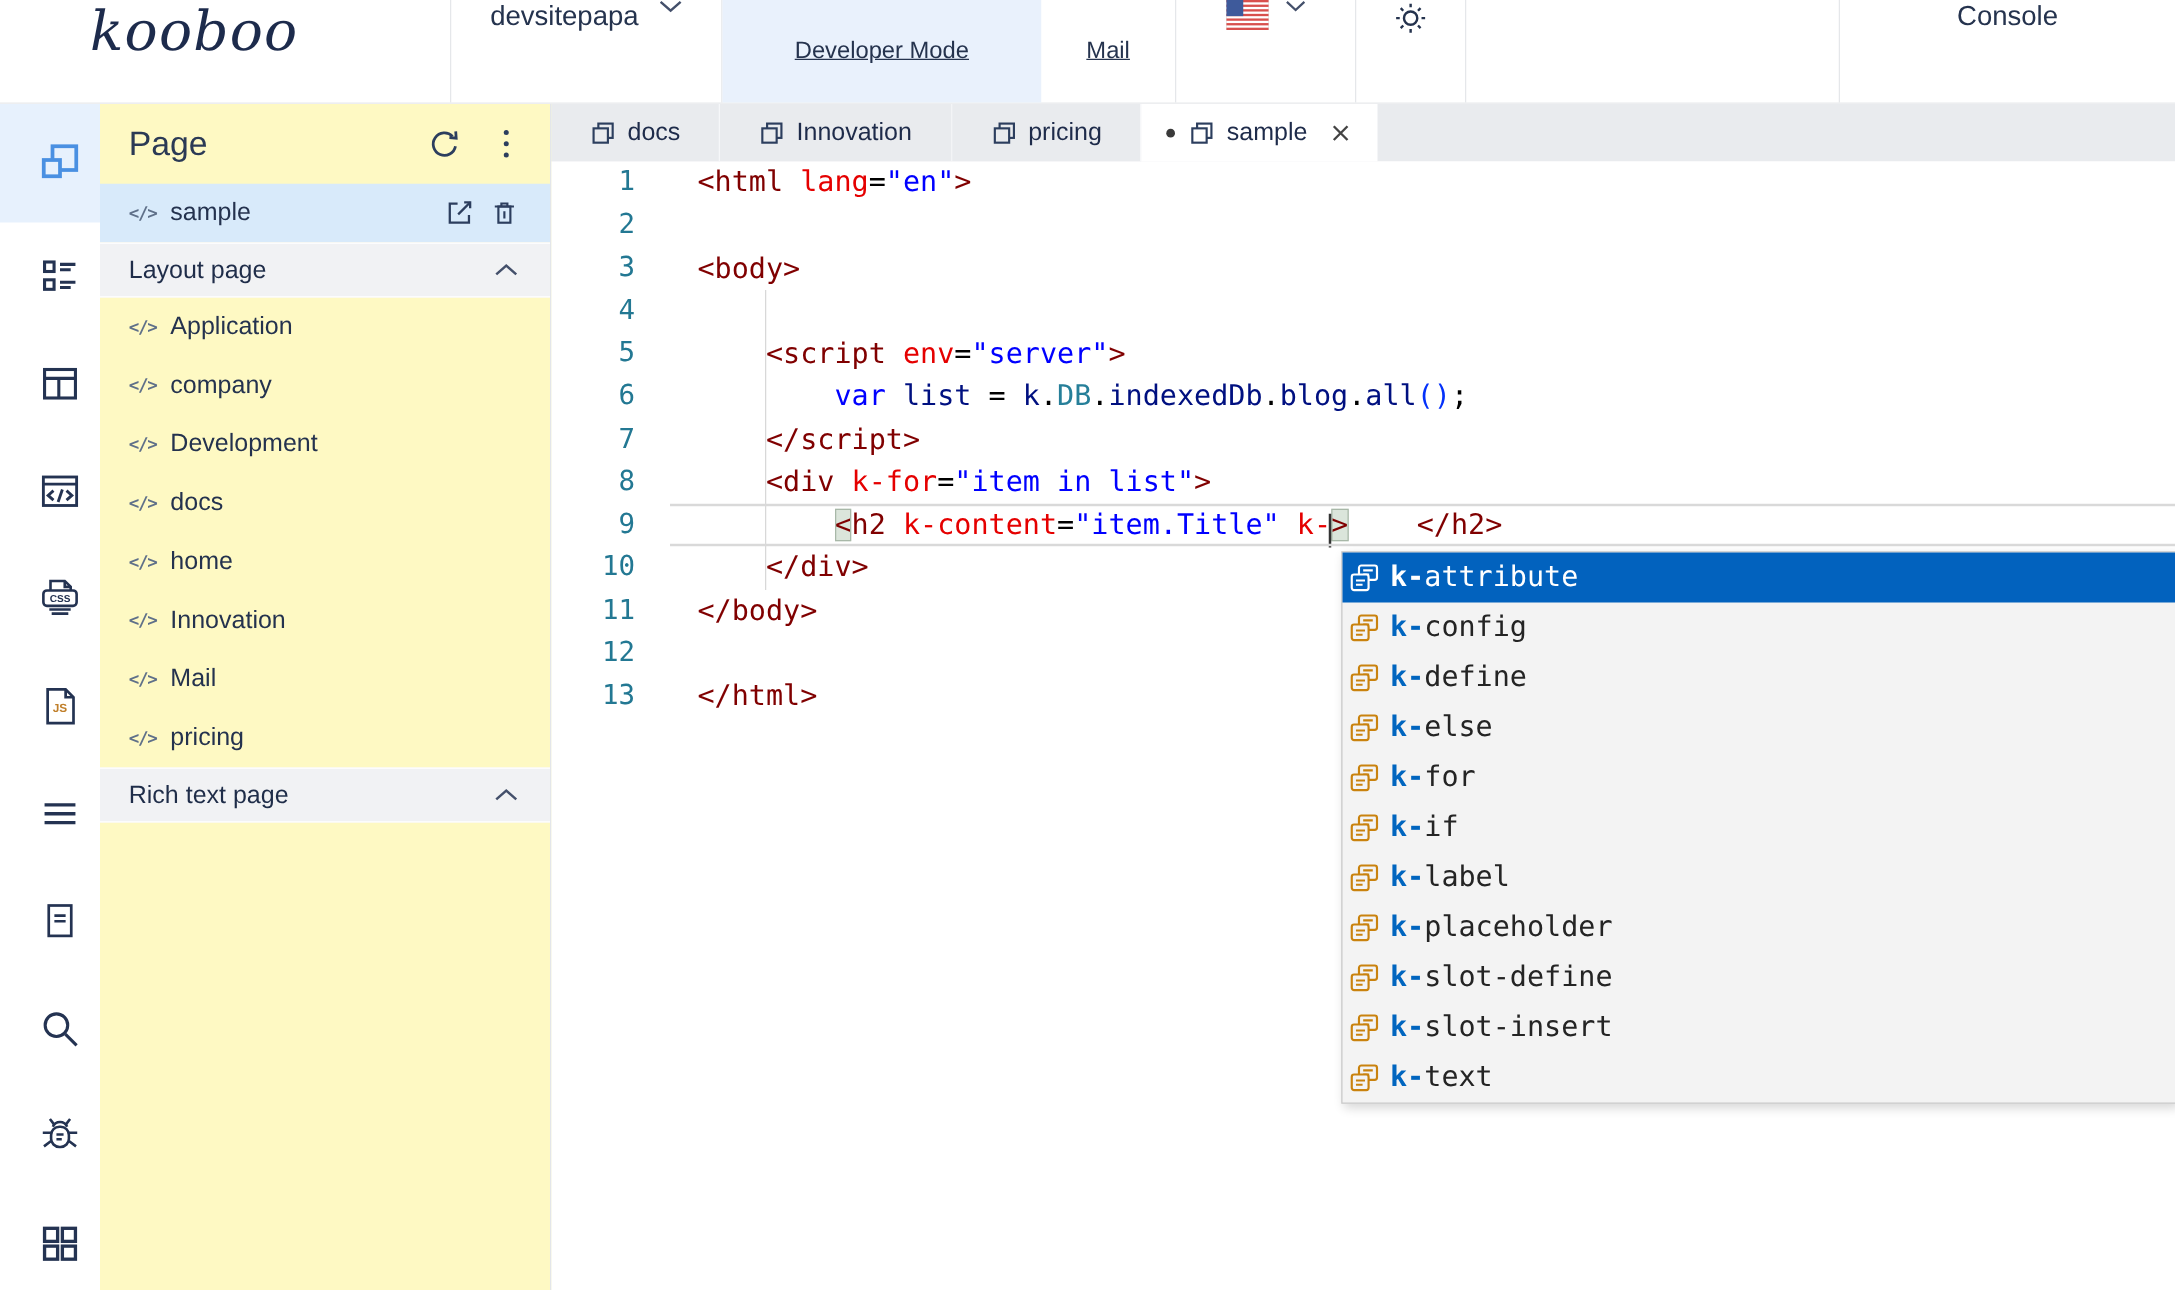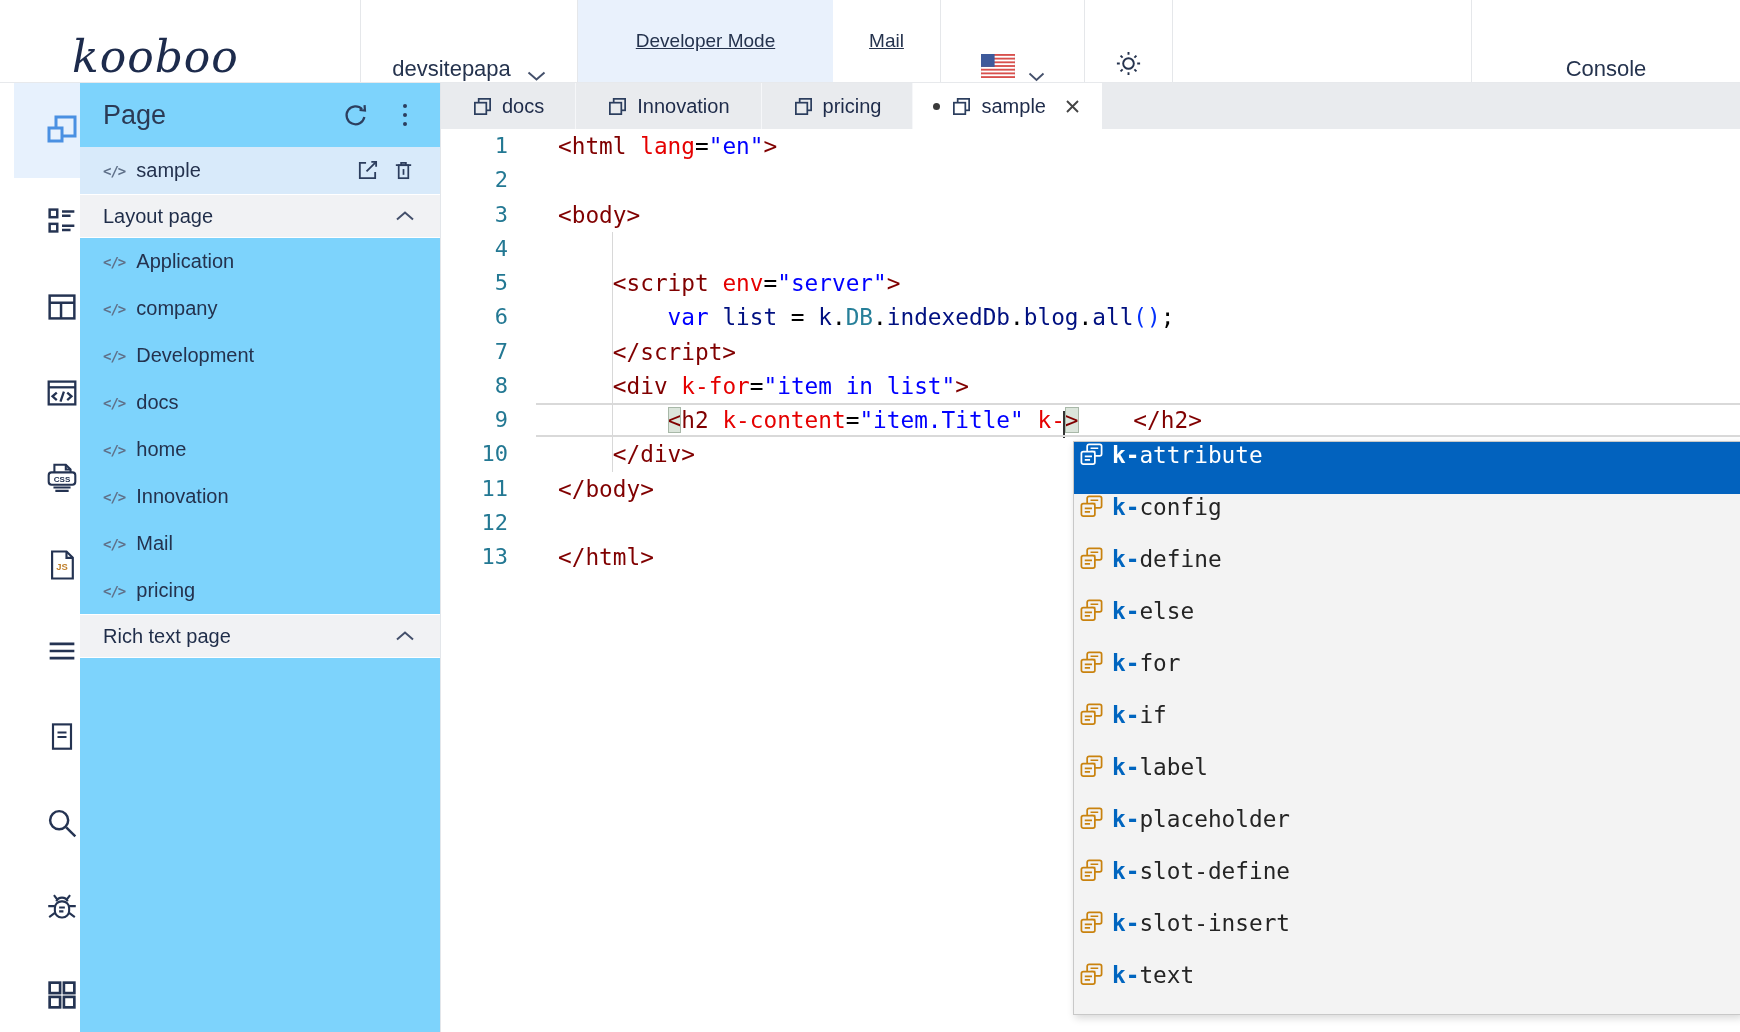"kooboo" .tb-cell { align-items: flex-end -> flex-start }
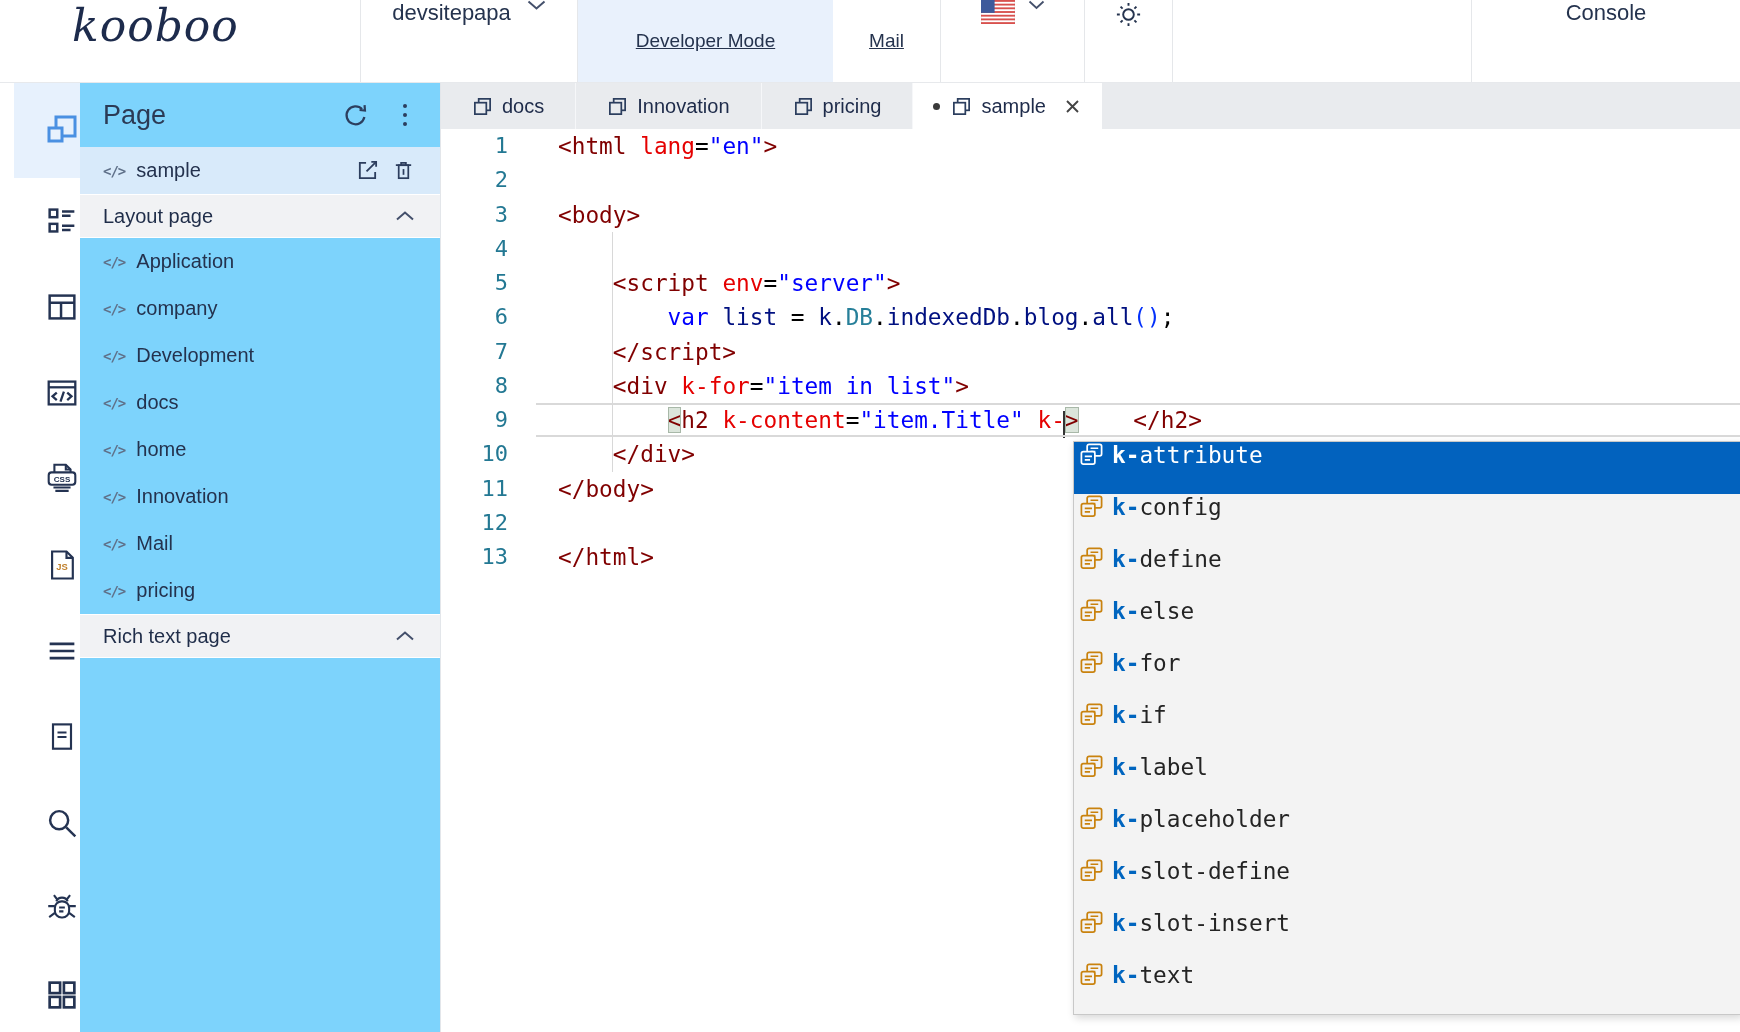"Page" .panel { background: #7dd3fc -> #fef9c3 }
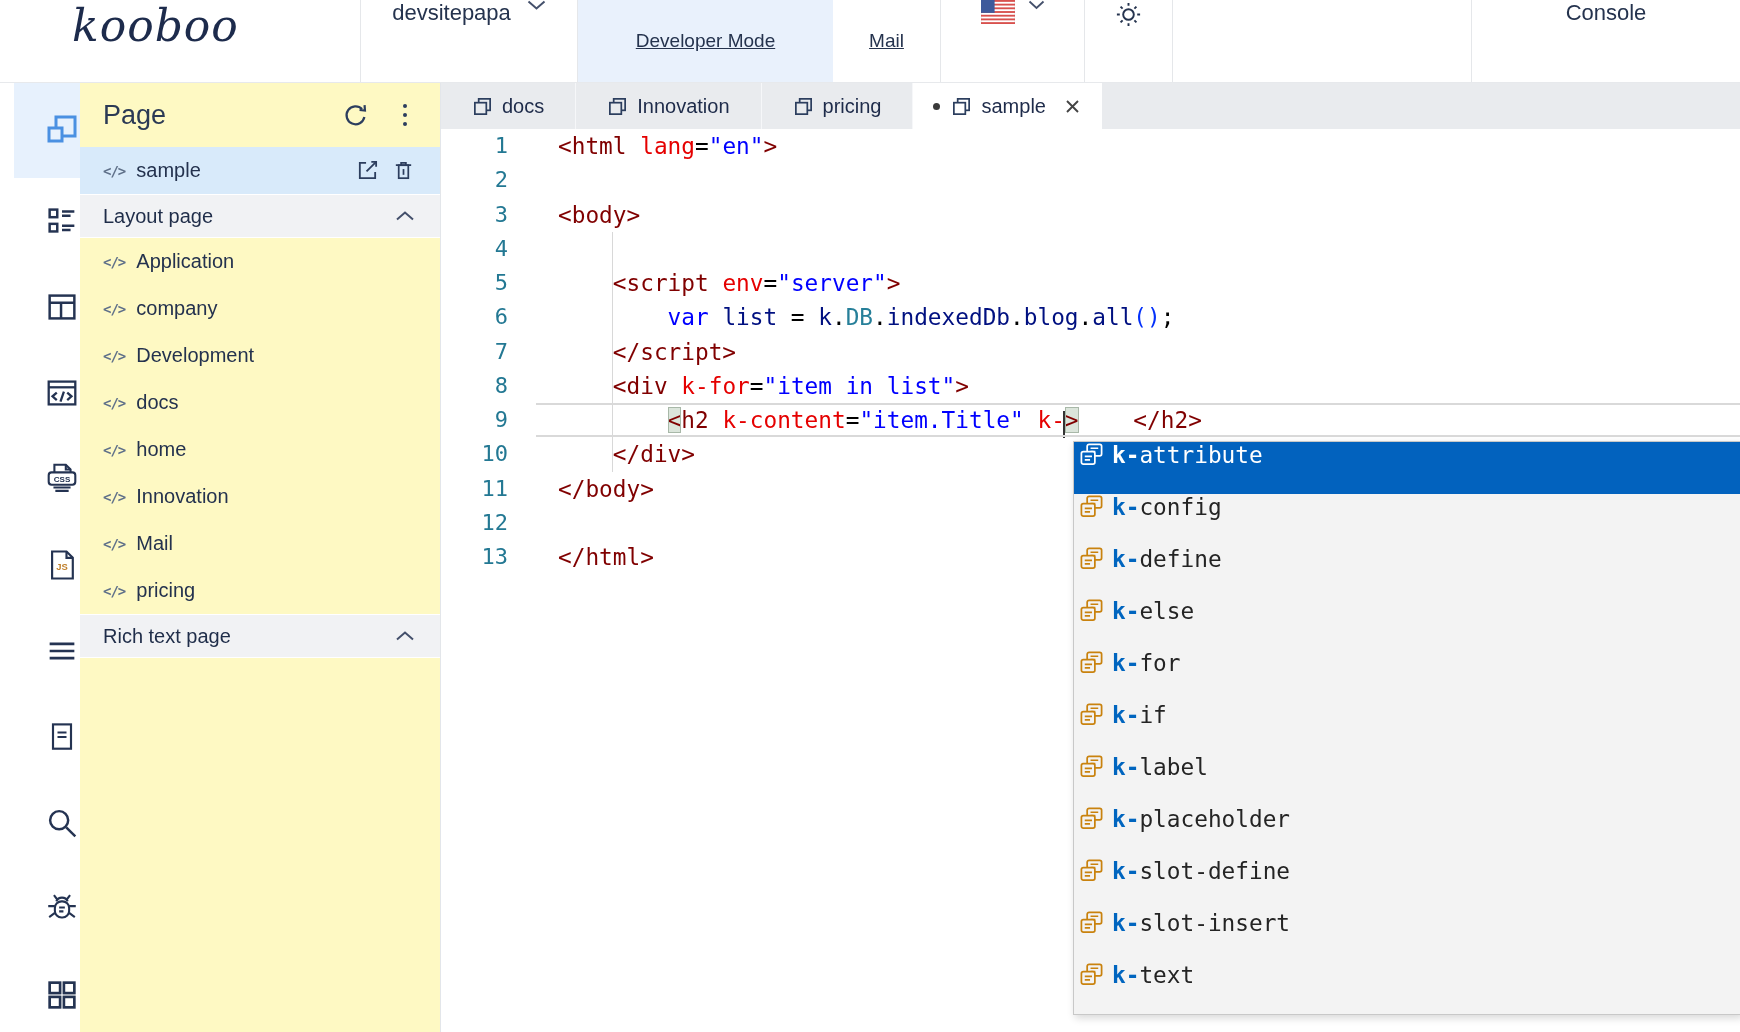"k-attribute" .sg-row { align-items: none -> center; height: 52px -> 40px }
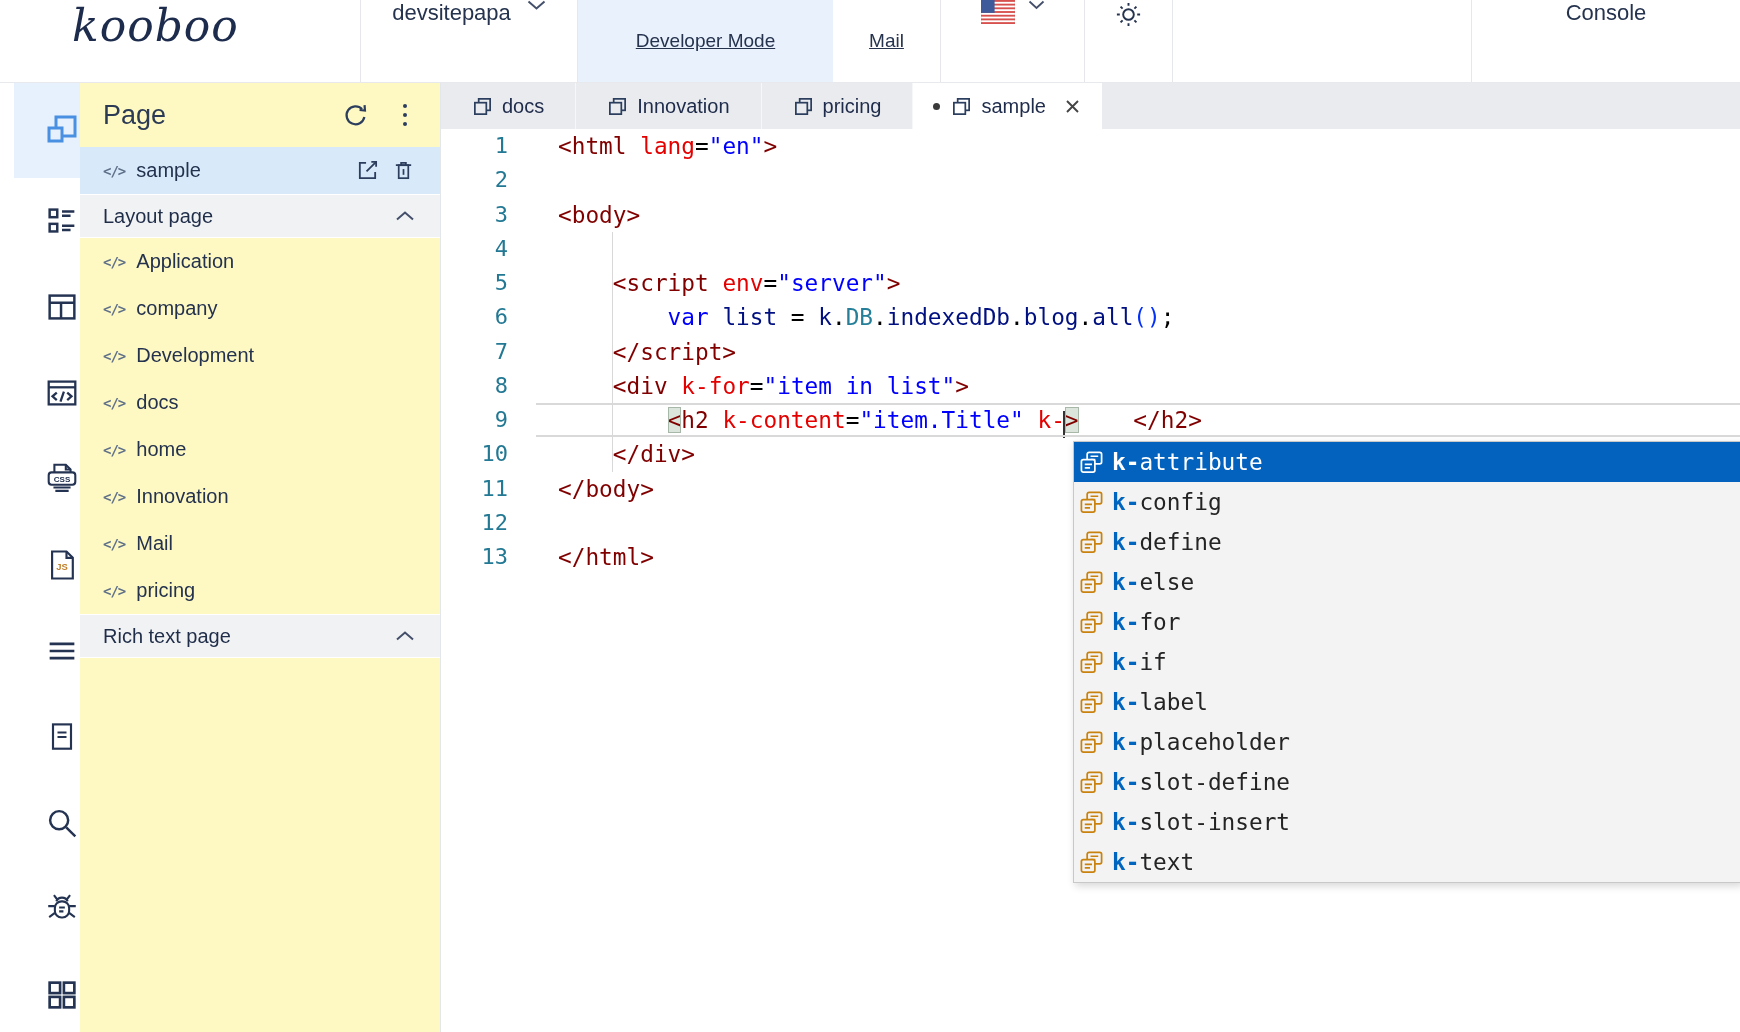"CSS" .rail { left: 14px -> 0 }
